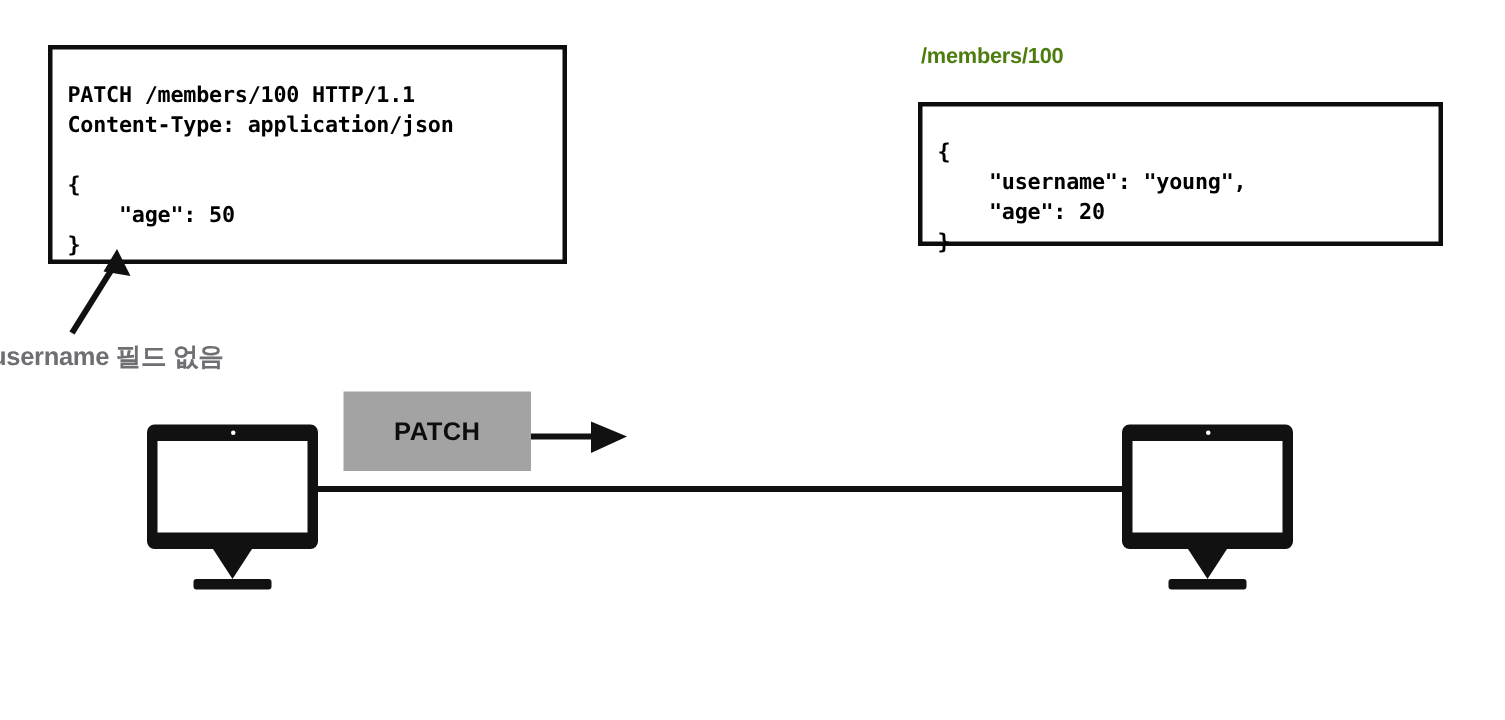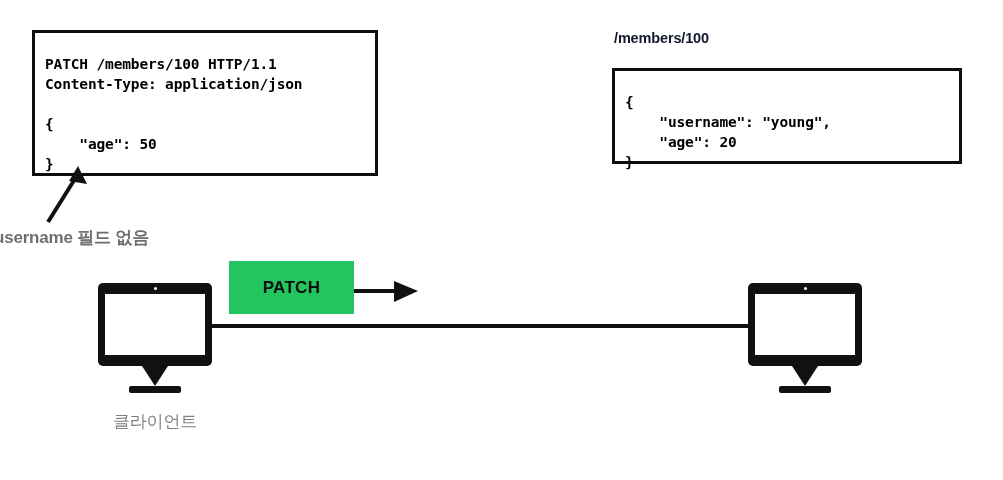"/members/100" #resource-url { color: #0f172a -> #4d7c0f }
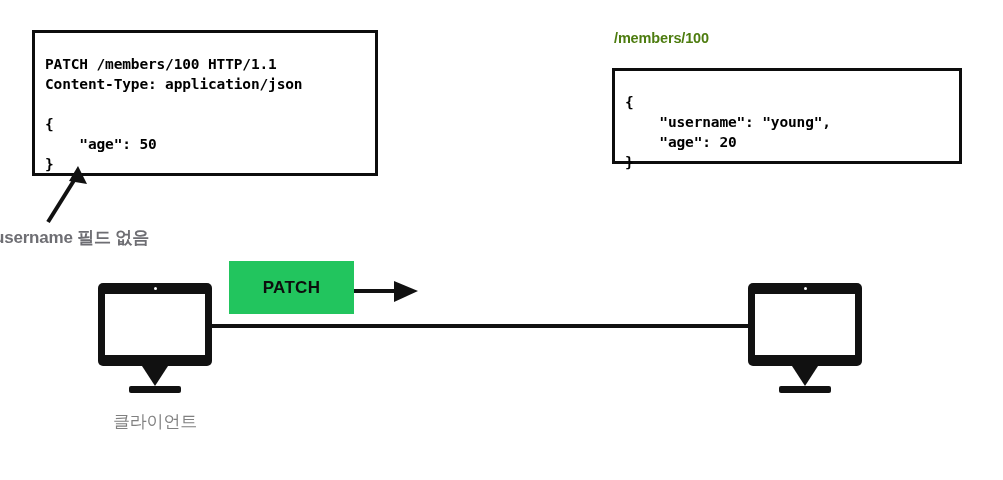"PATCH" #method-badge { background: #22c55e -> #a3a3a3 }
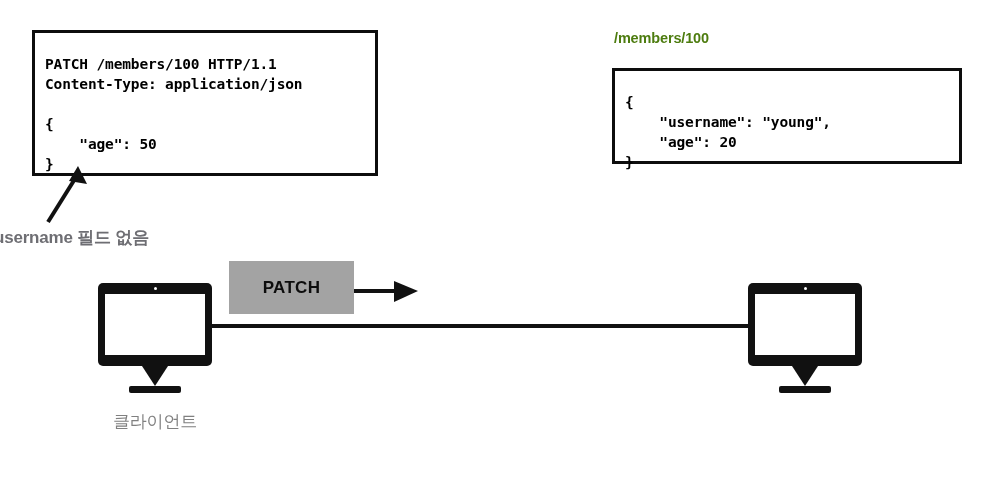"클라이언트" div.node-label { html: <div>클라이언트</div> -> none }
